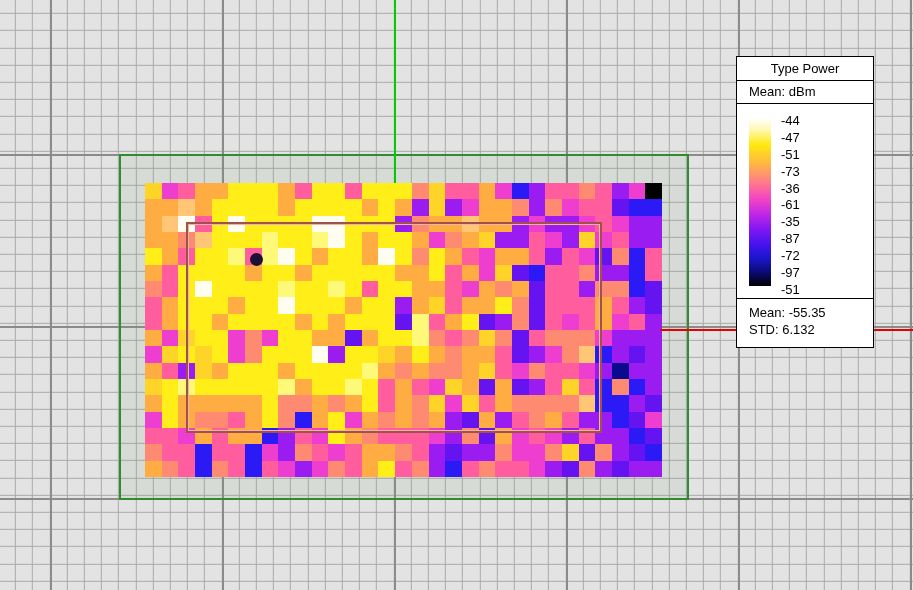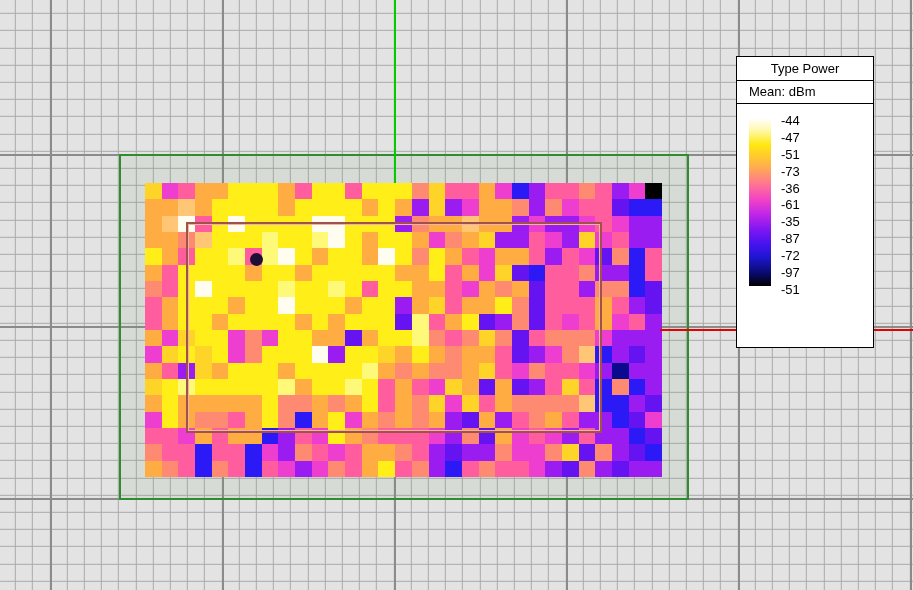"Mean: -55.35" div.legend-stats { html: none -> <div> <div>Mean: -55.35</div> <div>STD: 6.132</div> </div> }
